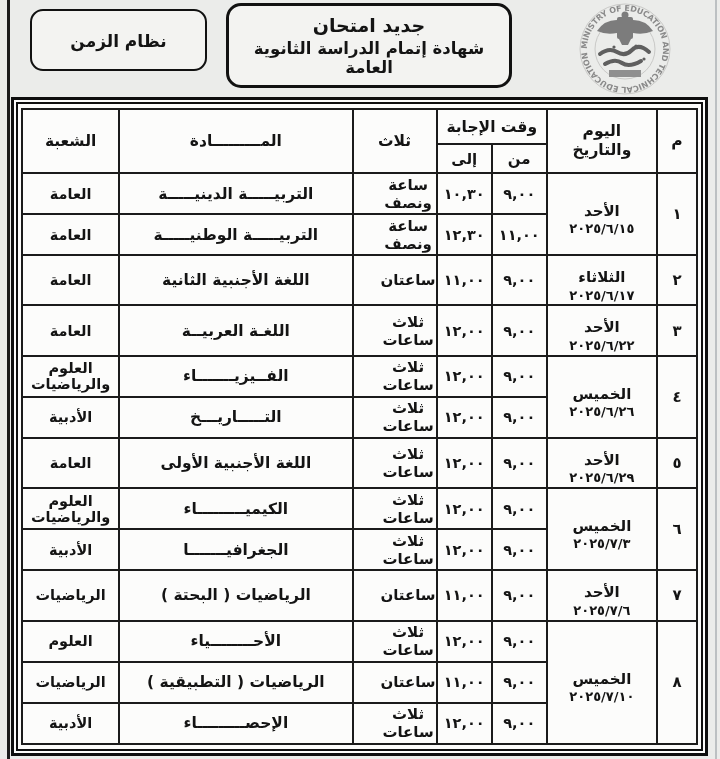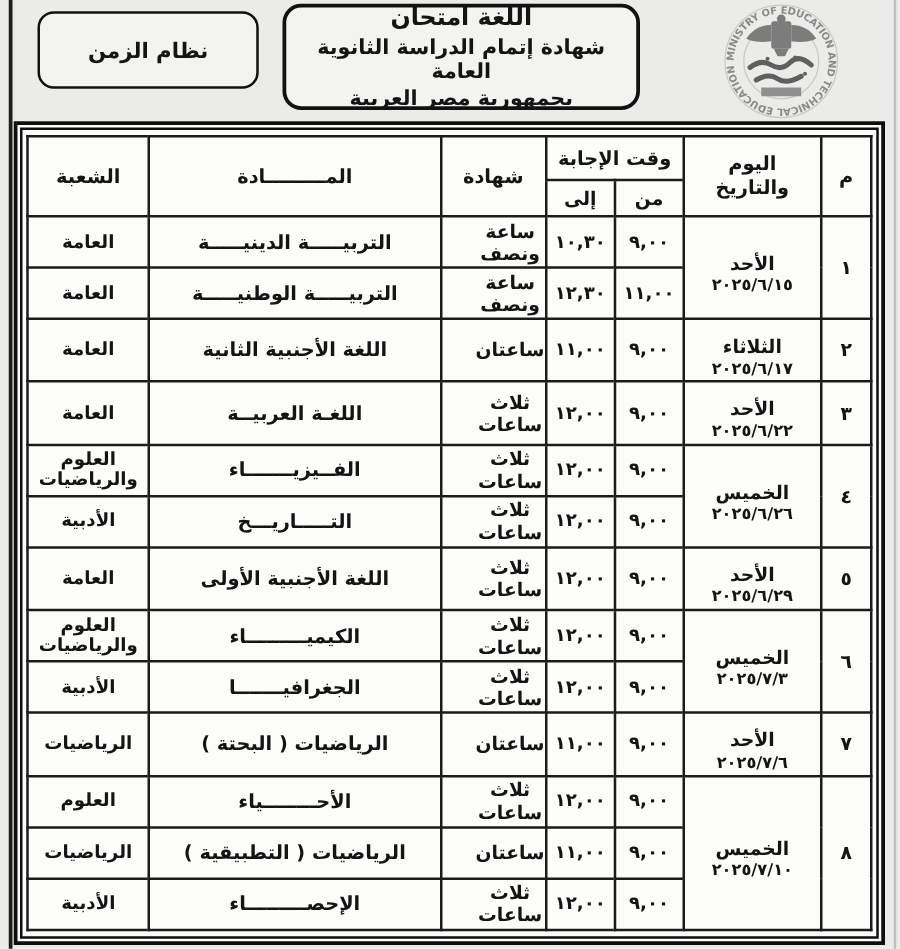"اللغة امتحان" div.tb-line1 { text: اللغة -> جديد }
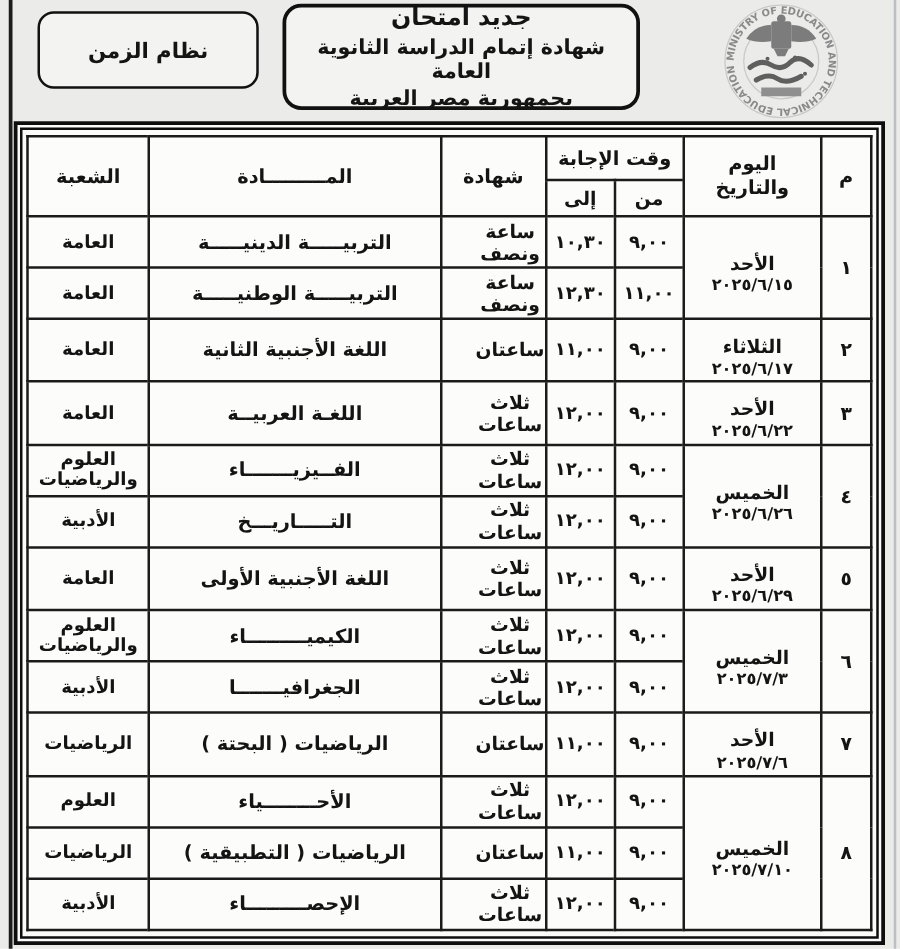"بجمهورية مصر العربية" div.tb-line3 { html: <div>بجمهورية مصر العربية</div> -> none }
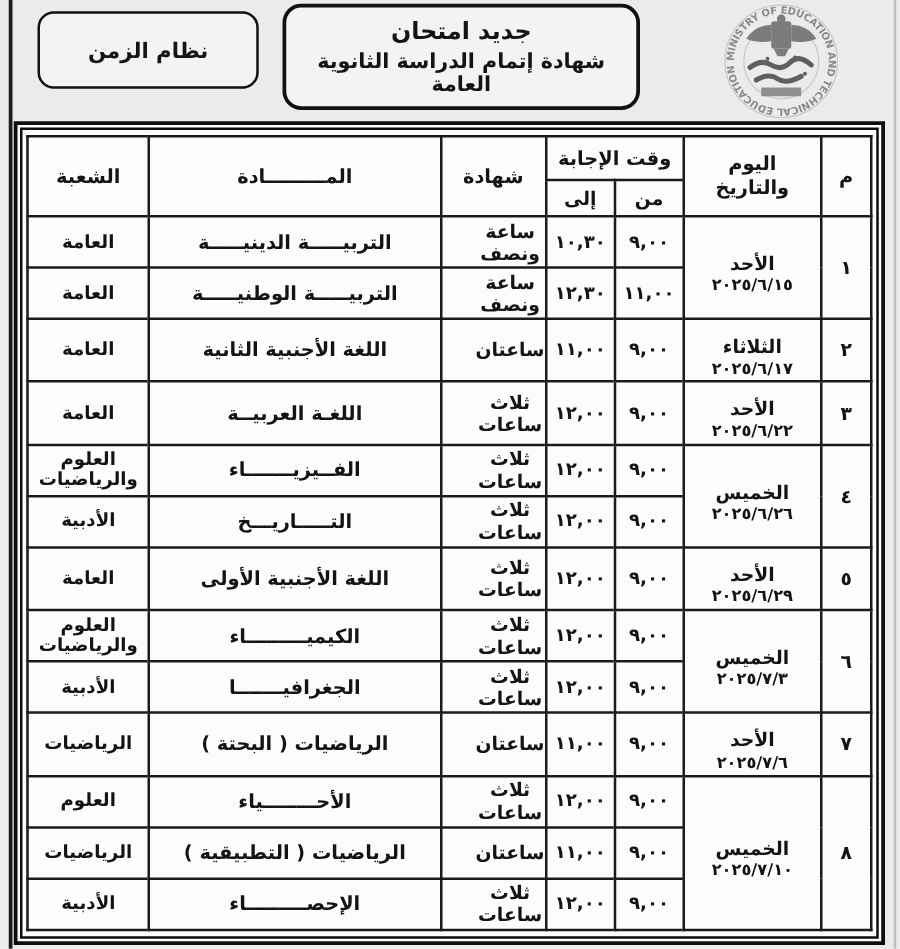"شهادة" th { text: شهادة -> ثلاث }
